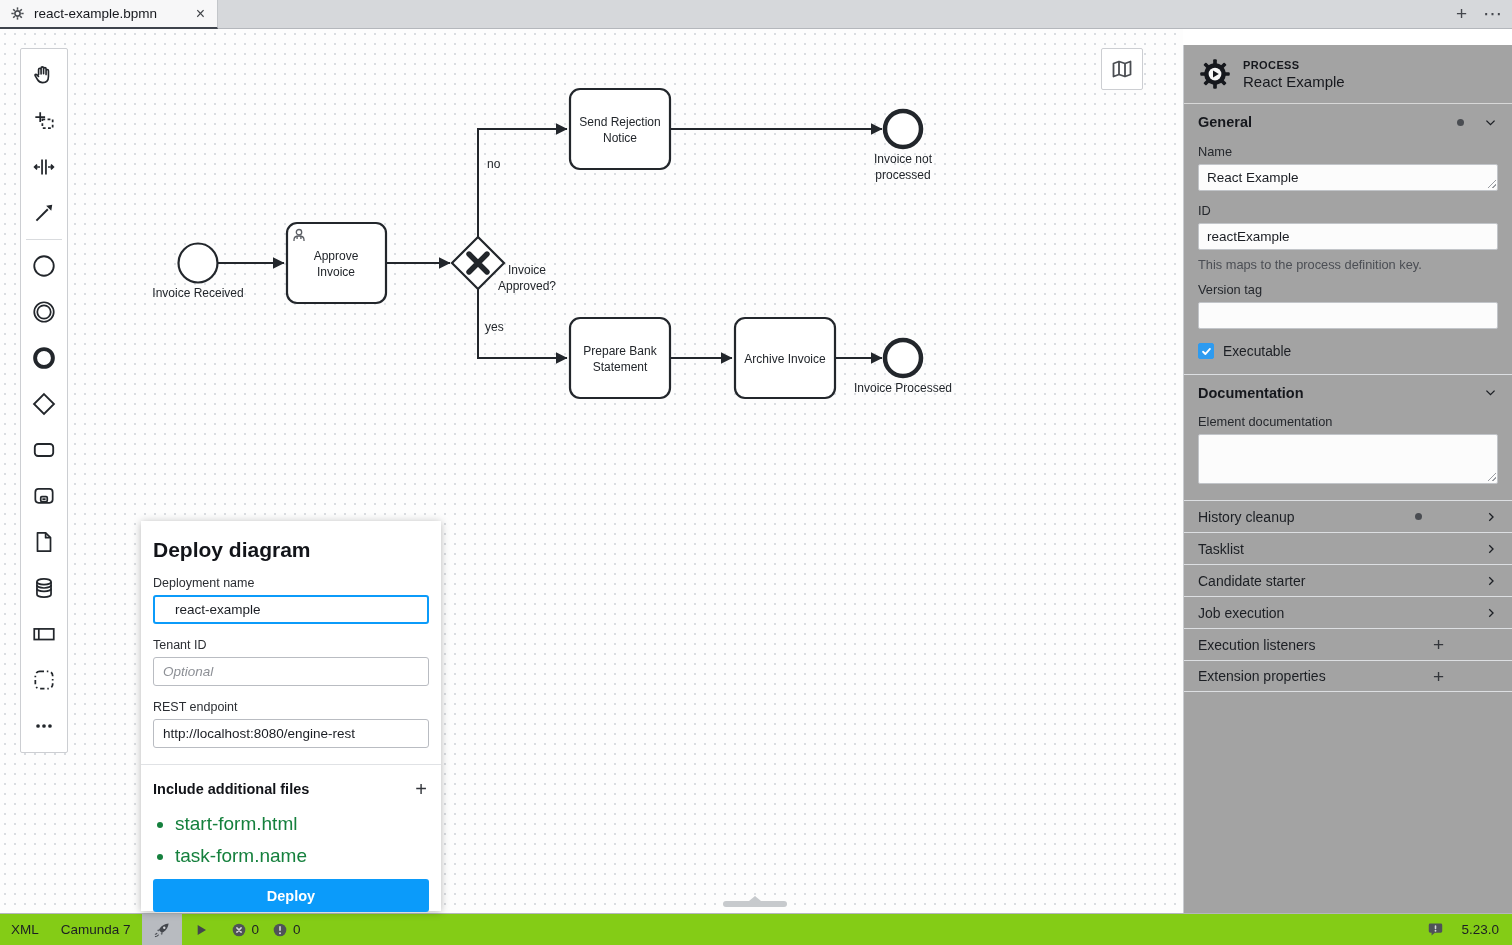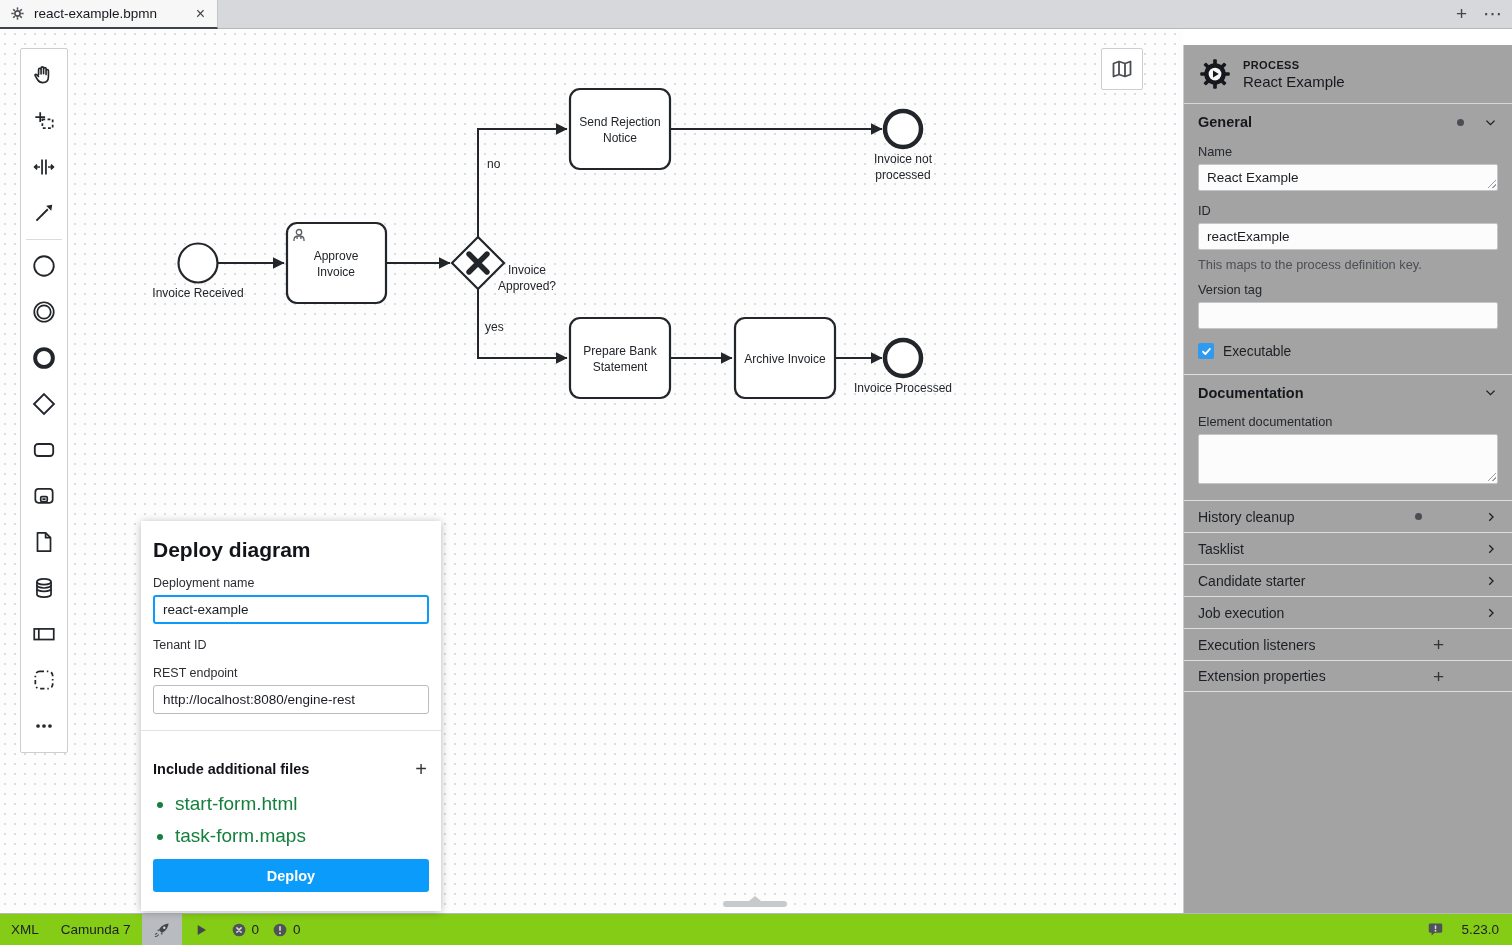"react-example" .dlg-input.focused { padding: 0 8px -> 0 20px }
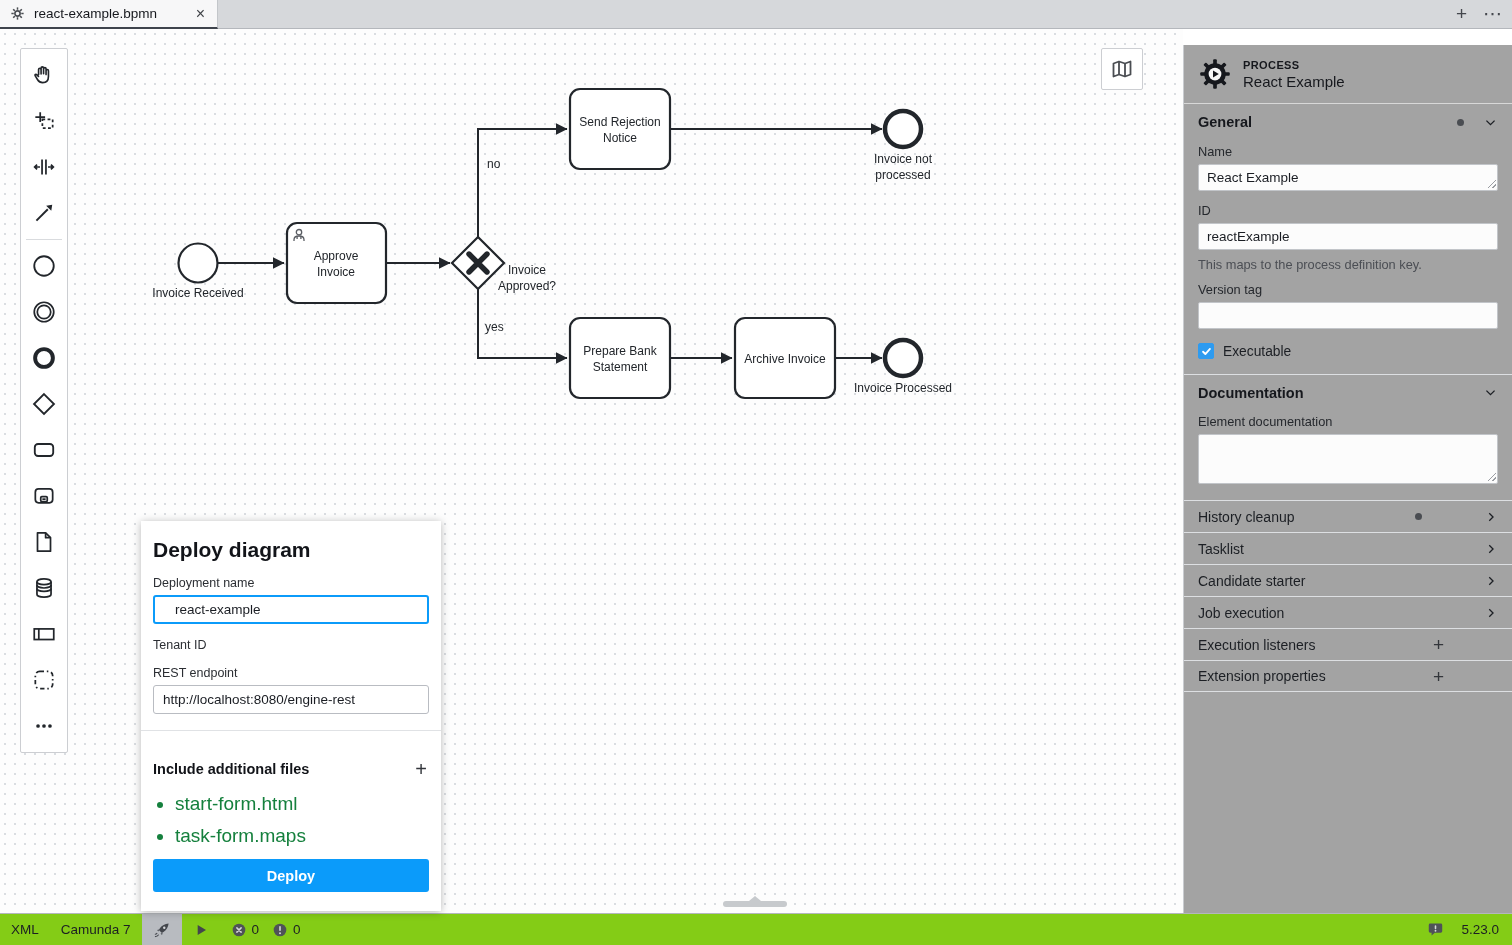"Optional" input.dlg-input { html: none -> <input> }
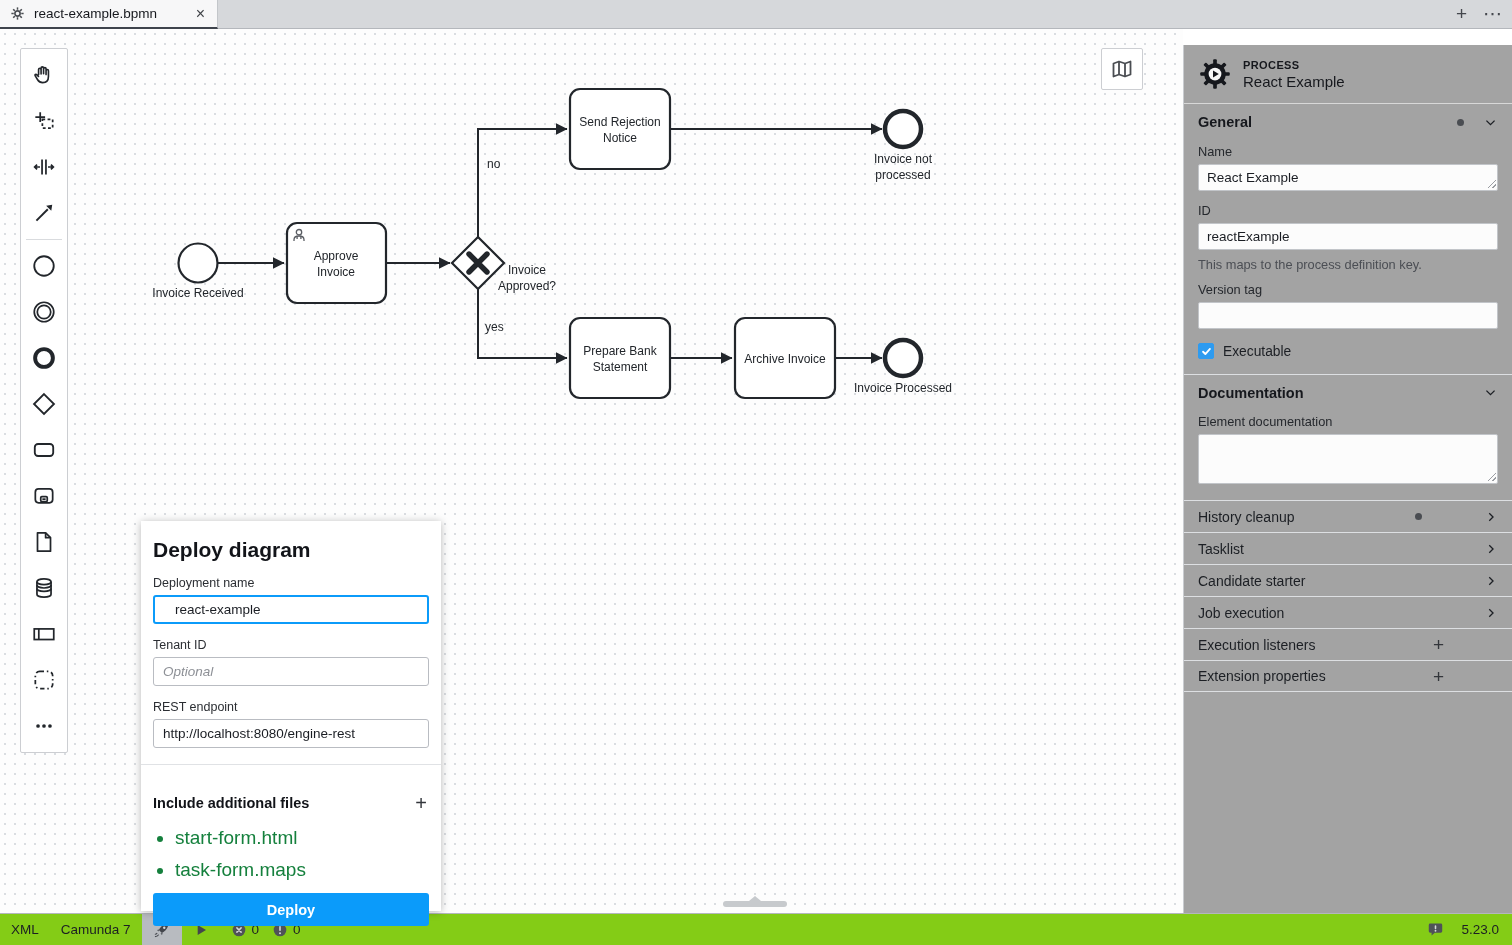"Include additional files" .dlg-files-head { margin-top: 28px -> 14px }
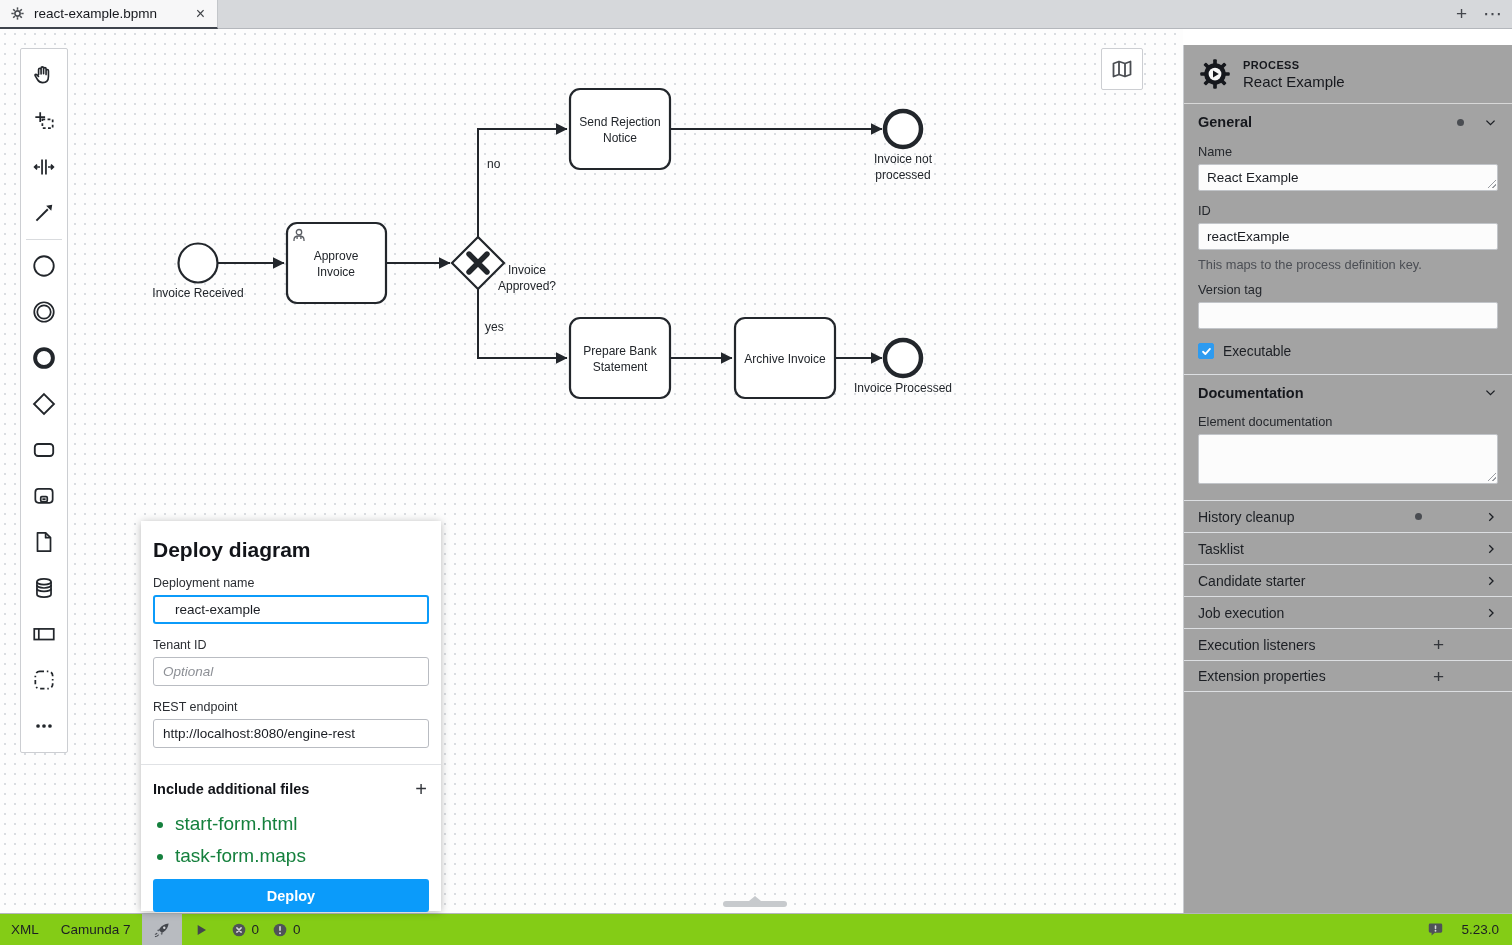"task-form.maps" li { text: task-form.maps -> task-form.name }
